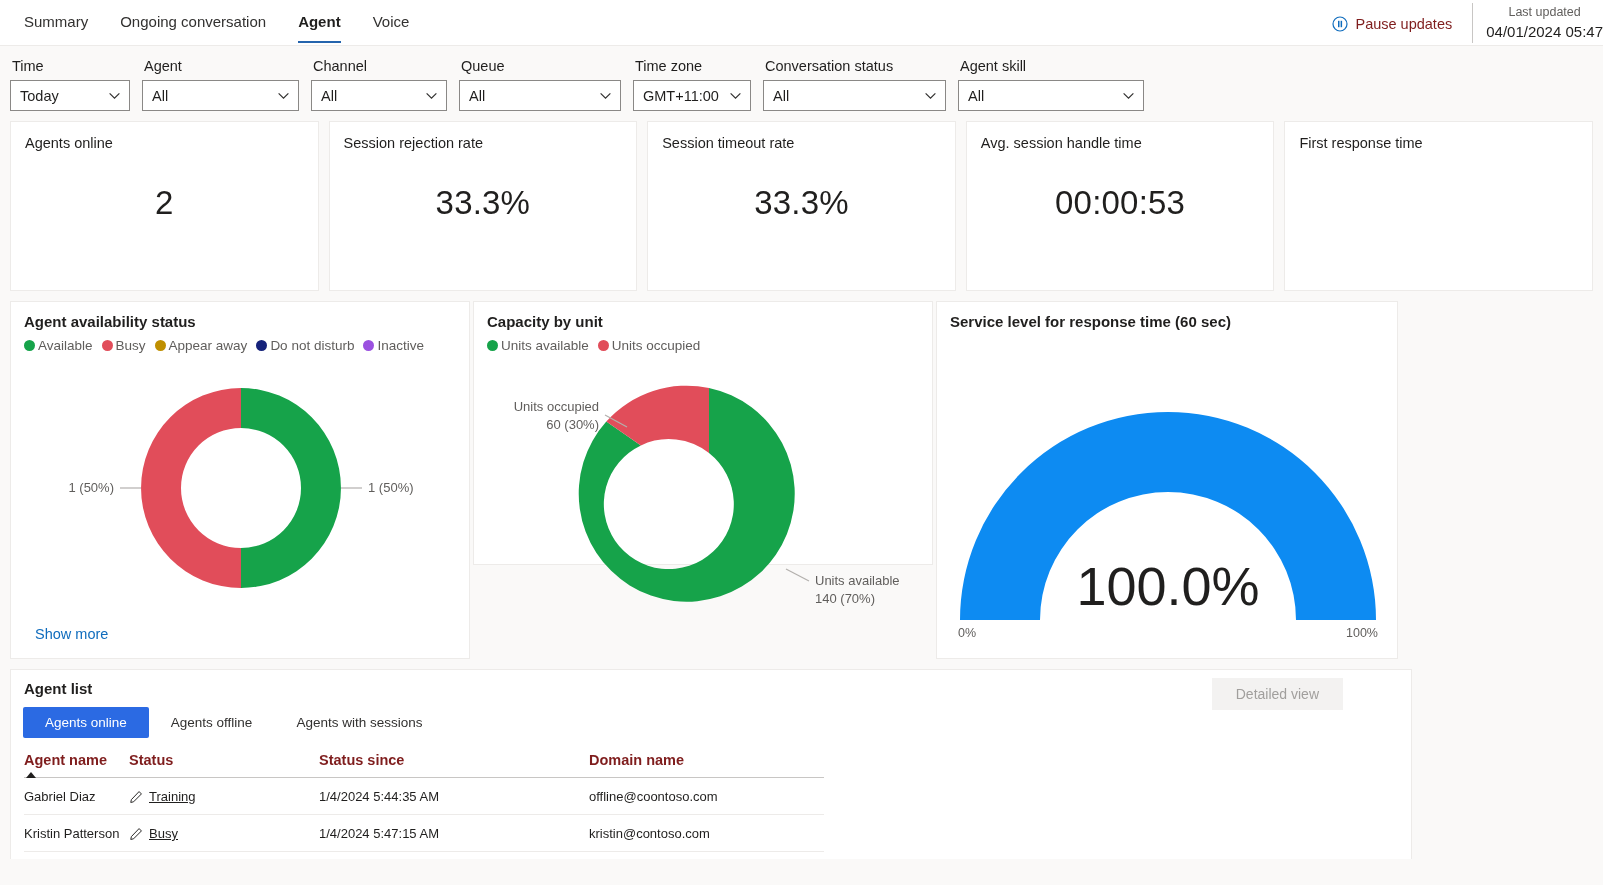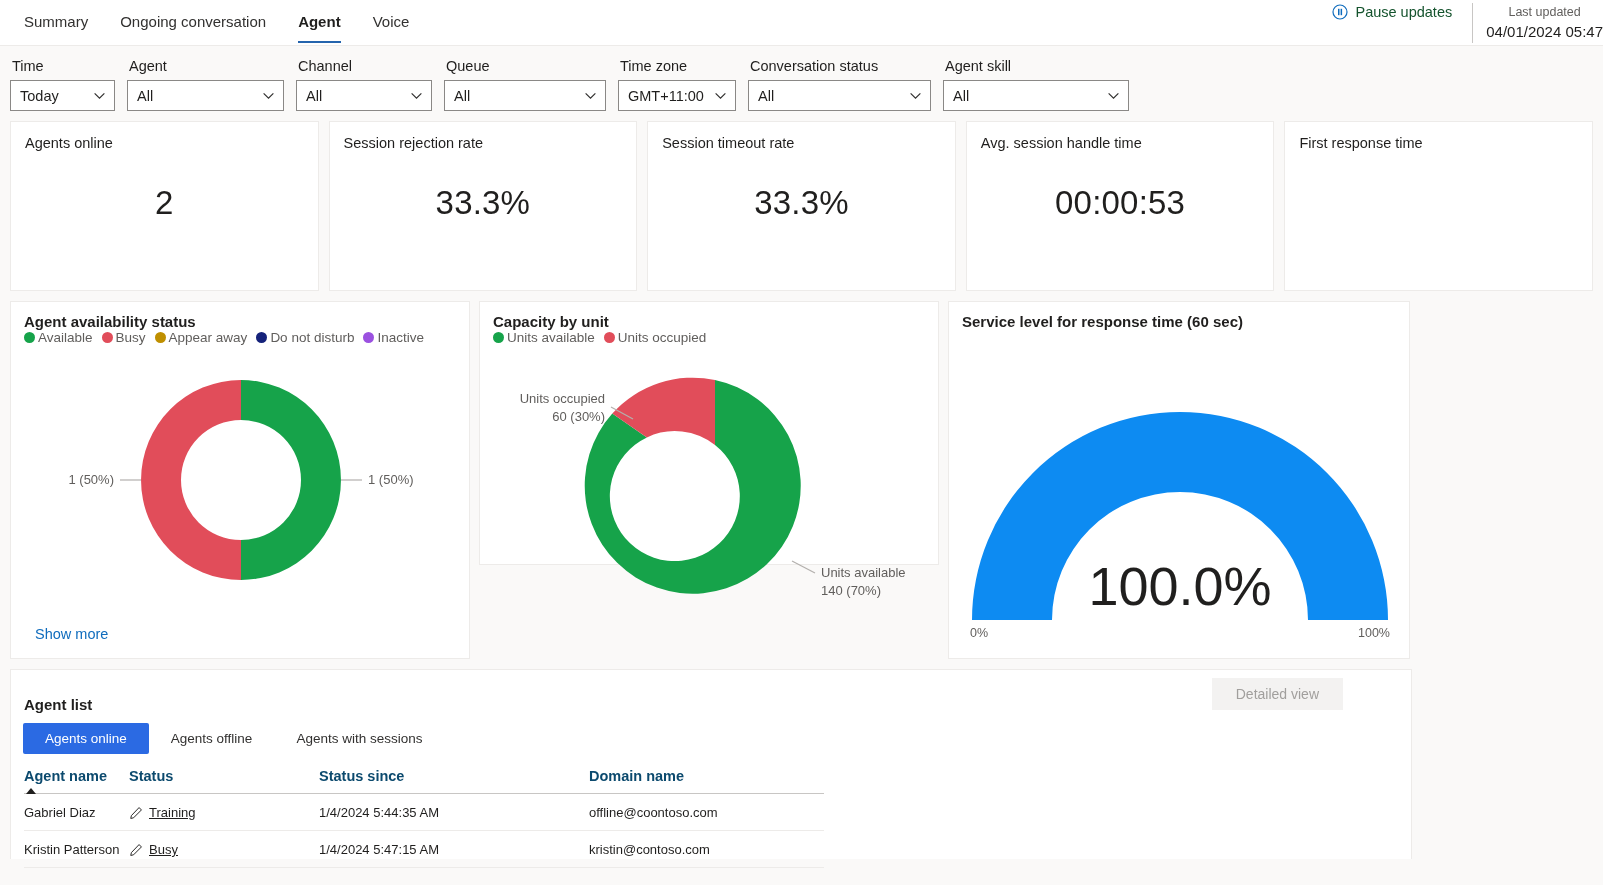"Pause updates" .pause { color: #14532d -> #7f1d1d; padding-top: 4px -> 16px }
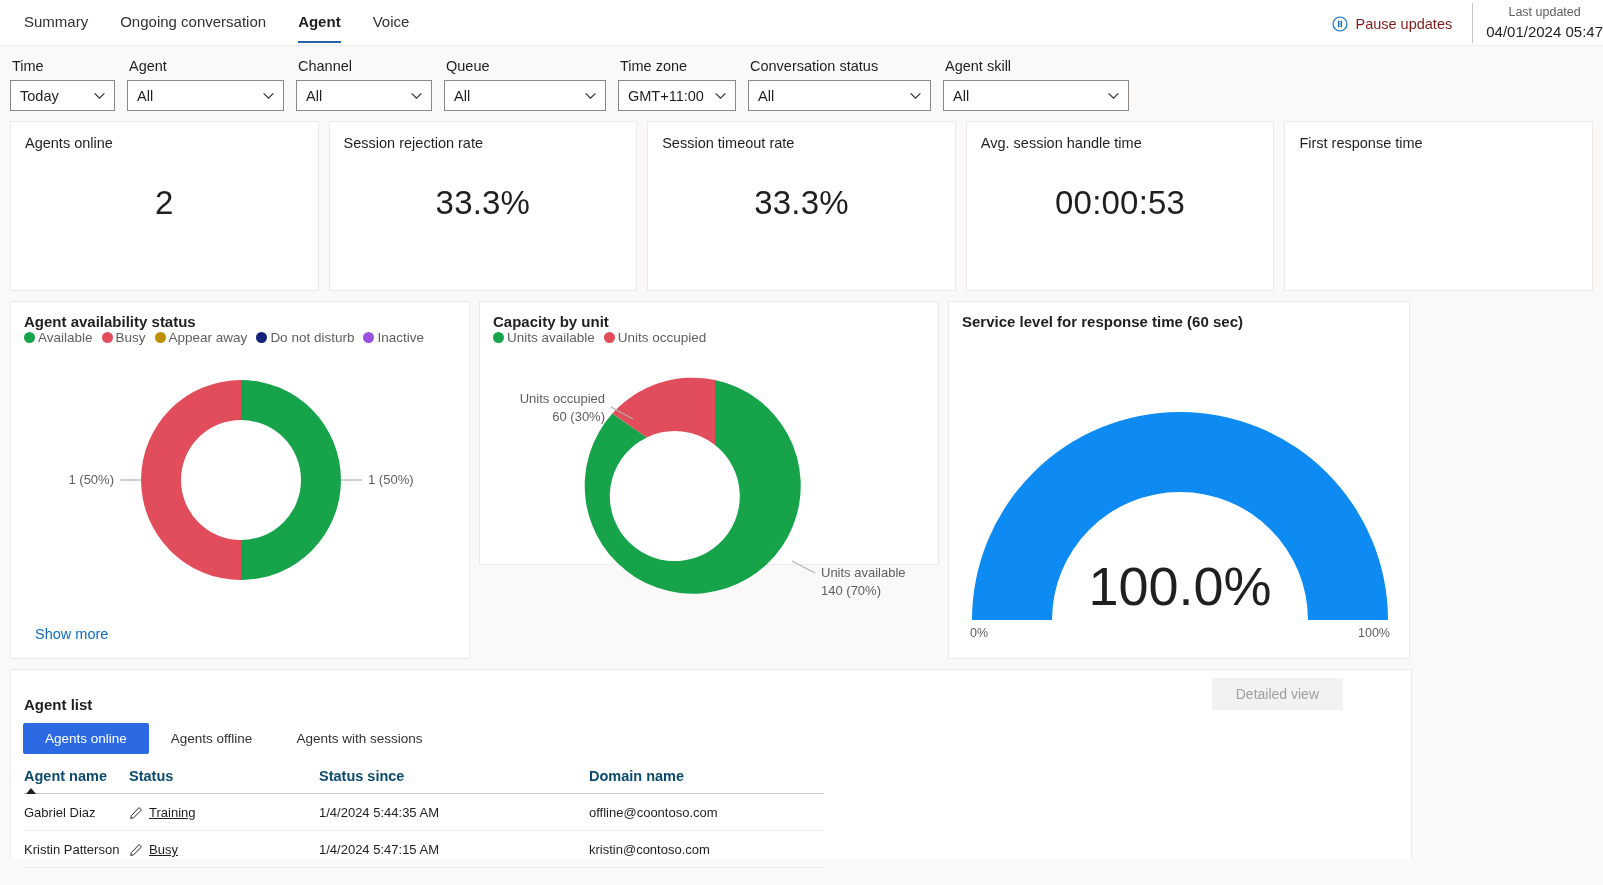"Today" div.combo { width: 105px -> 120px }
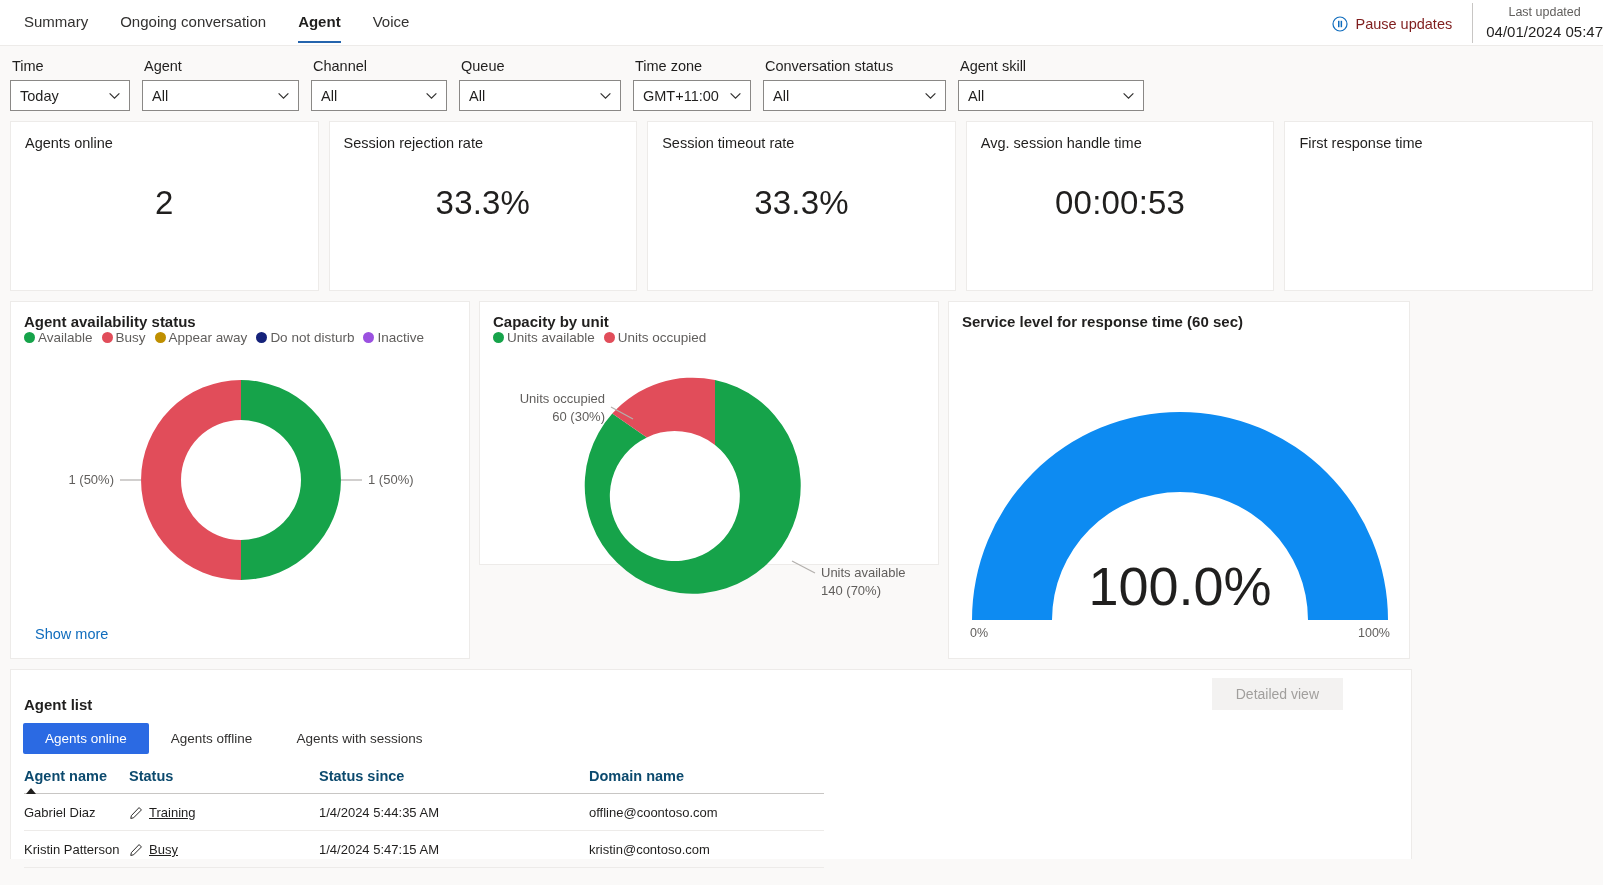"Agent availability status" .charts { gap: 9px -> 3px }
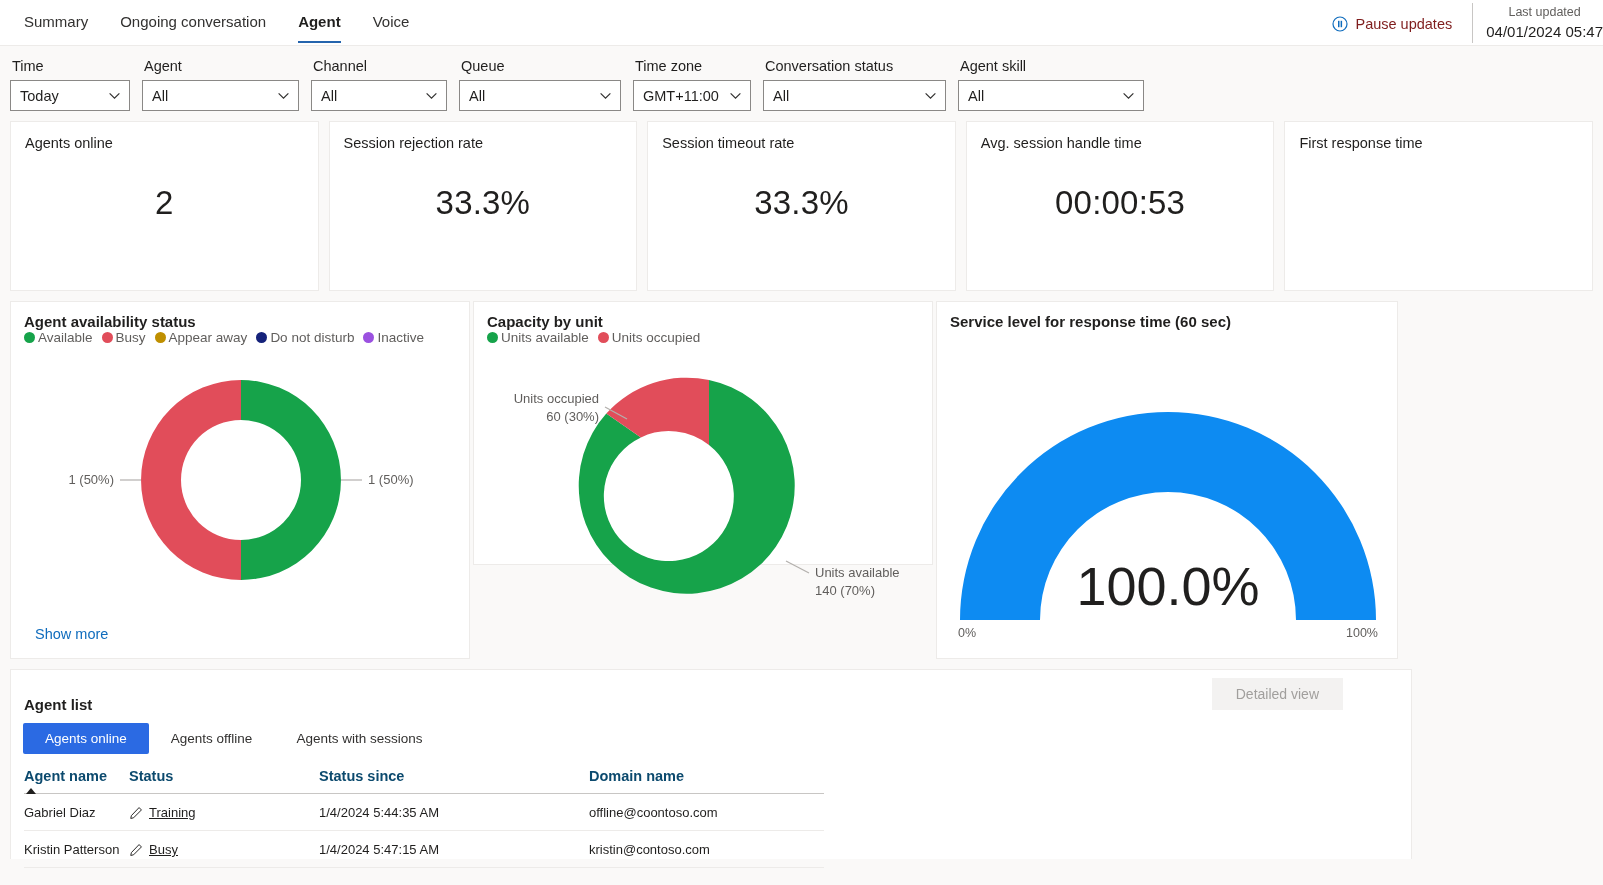"Available" .legend { margin-top: none -> 8px }
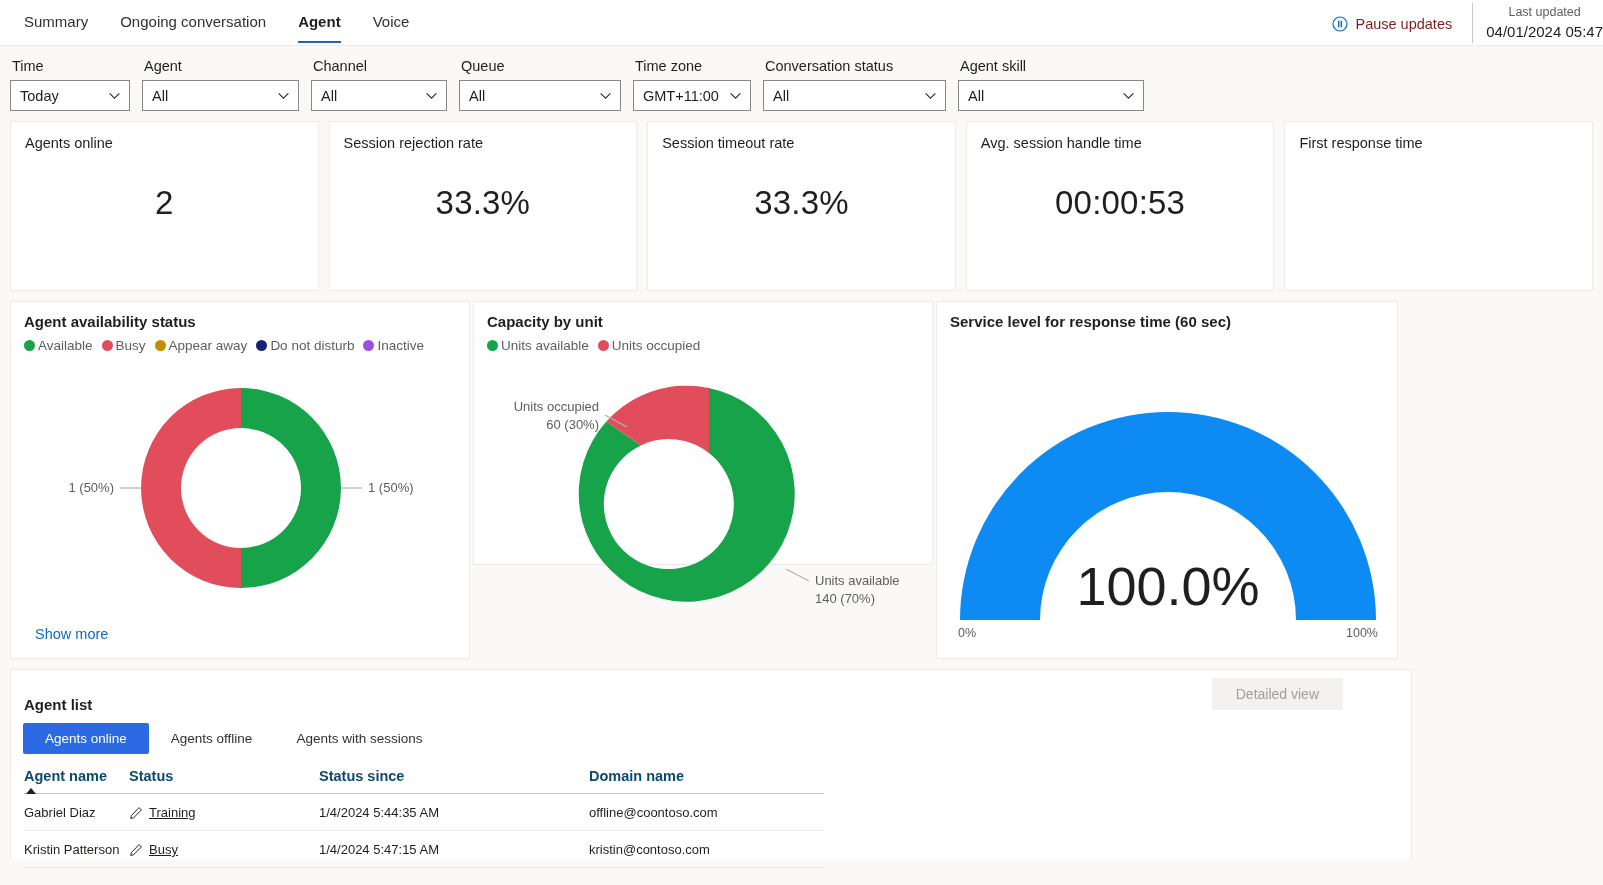"Agent list" .al-title { margin-top: 16px -> none }
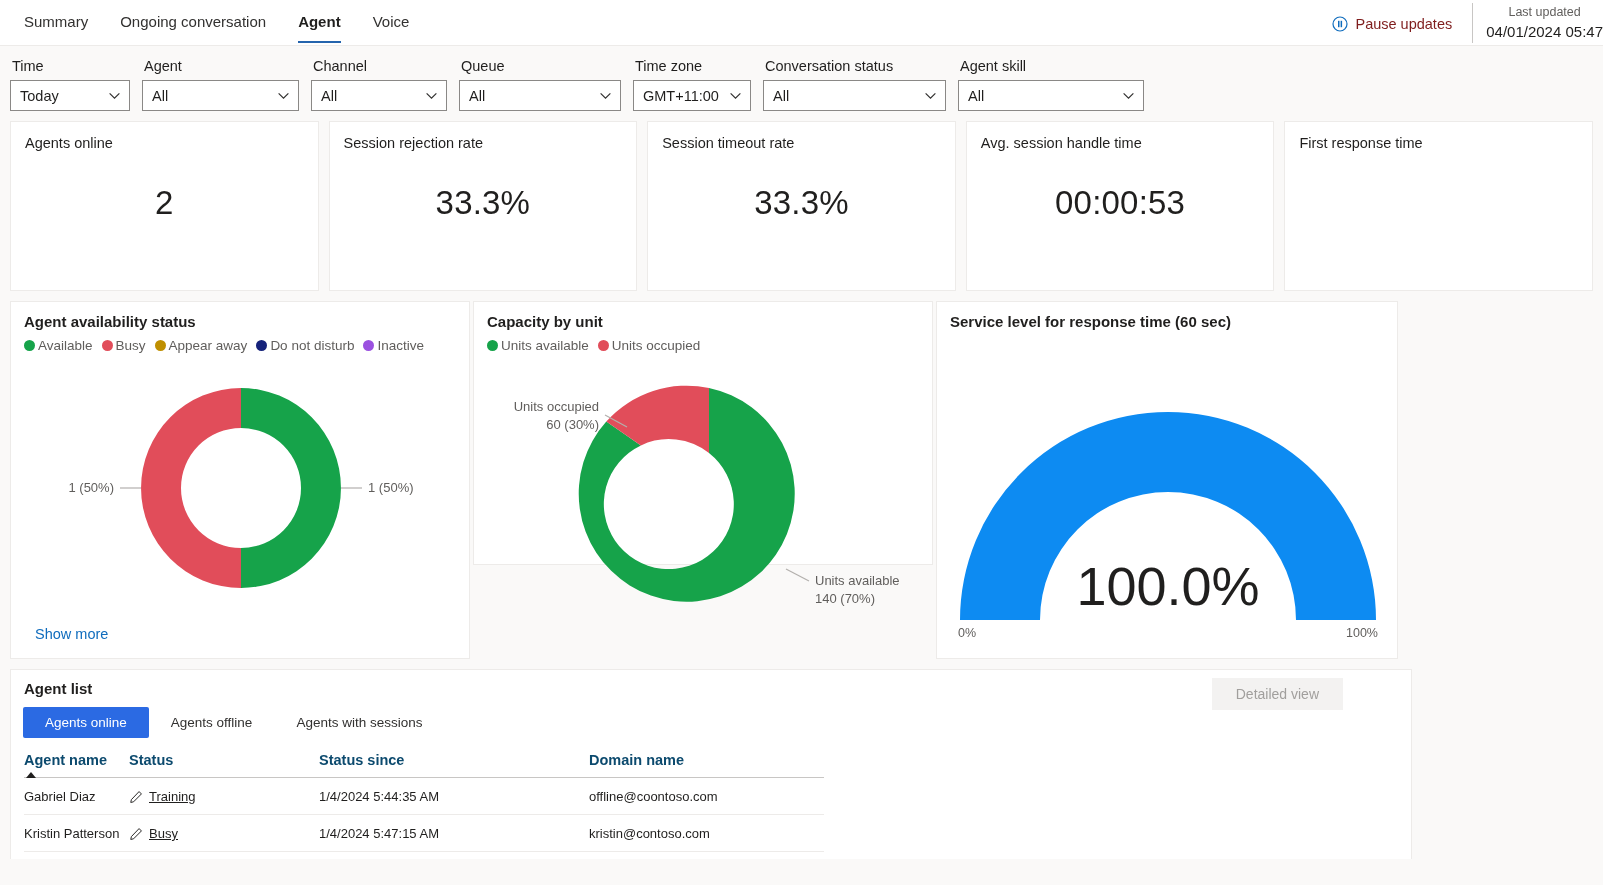"Agent name" table.agents th { color: #0c4a6e -> #7f1d1d }
